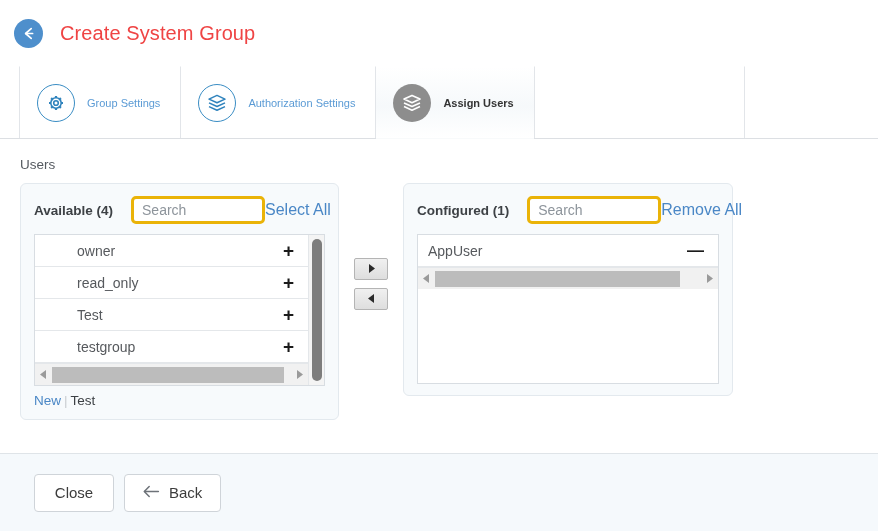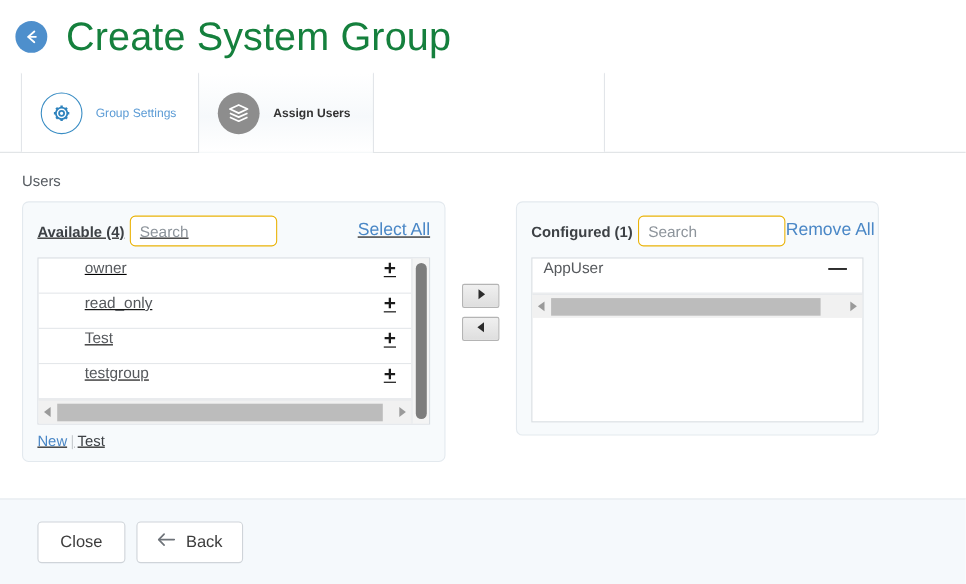"Create System Group" .page-title { color: #15803d -> #ef4444; font-size: 36px -> 20px }
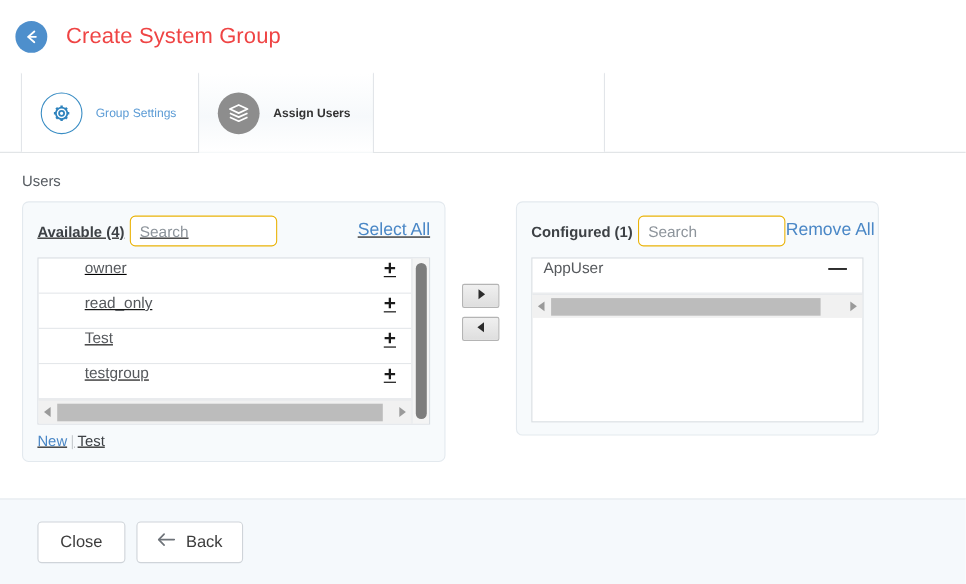"Authorization Settings" div.tab { html: none -> <div> <span> <svg> <g> <path></path> <path></path> <path></path> </g> </svg> </span> <span>Authorization Settings</span> </div> }
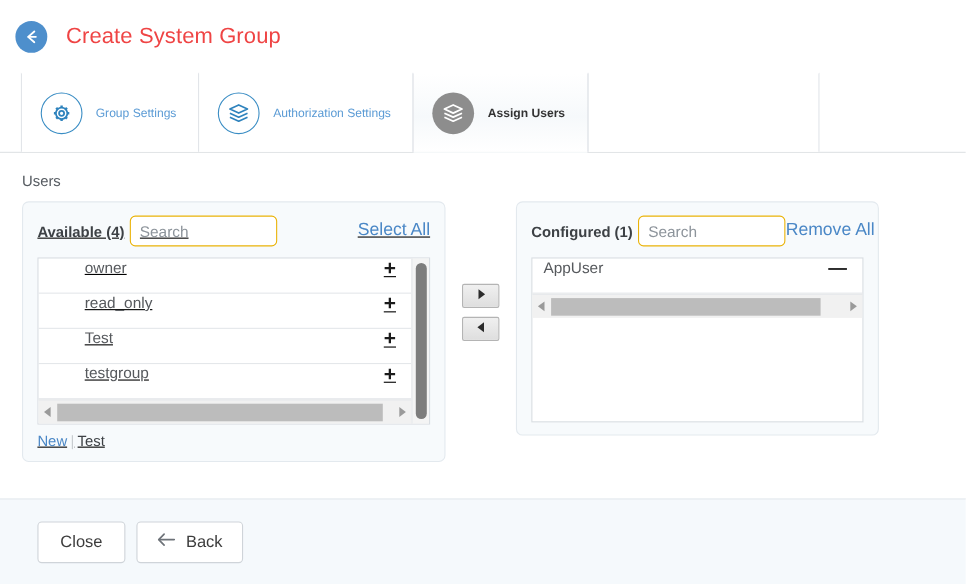"Available (4)" .picker-panel.left { text-decoration: underline -> none; width: 385px -> 319px }
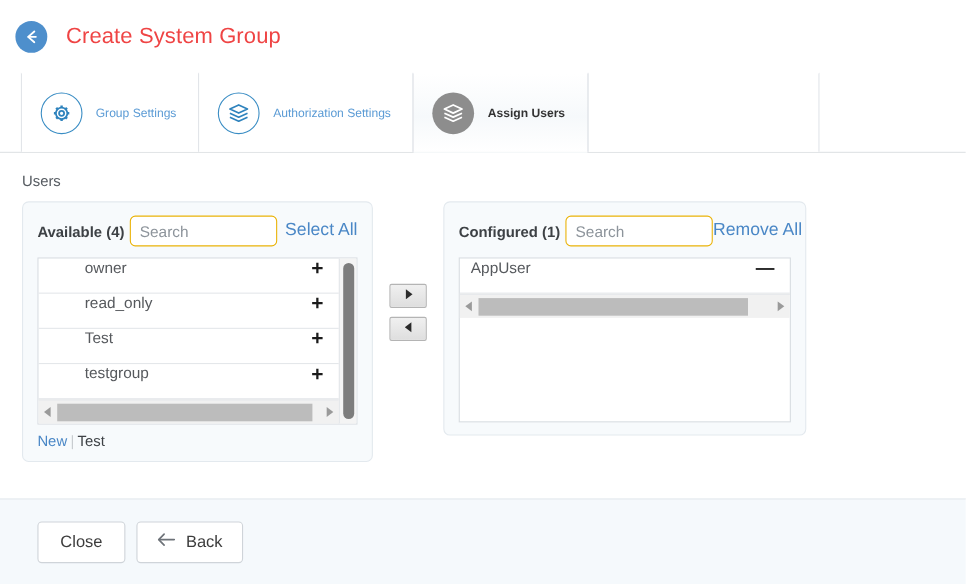"Search" .search-box { border: 1px solid #eab308 -> 3px solid #eab308; margin-left: 5px -> 18px }
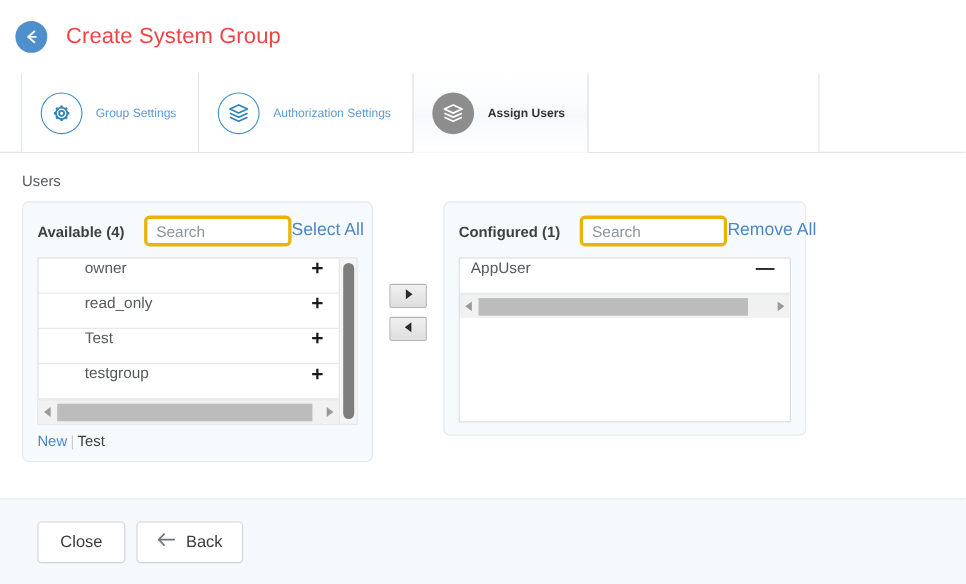"owner" .list-row { align-items: flex-start -> center }
